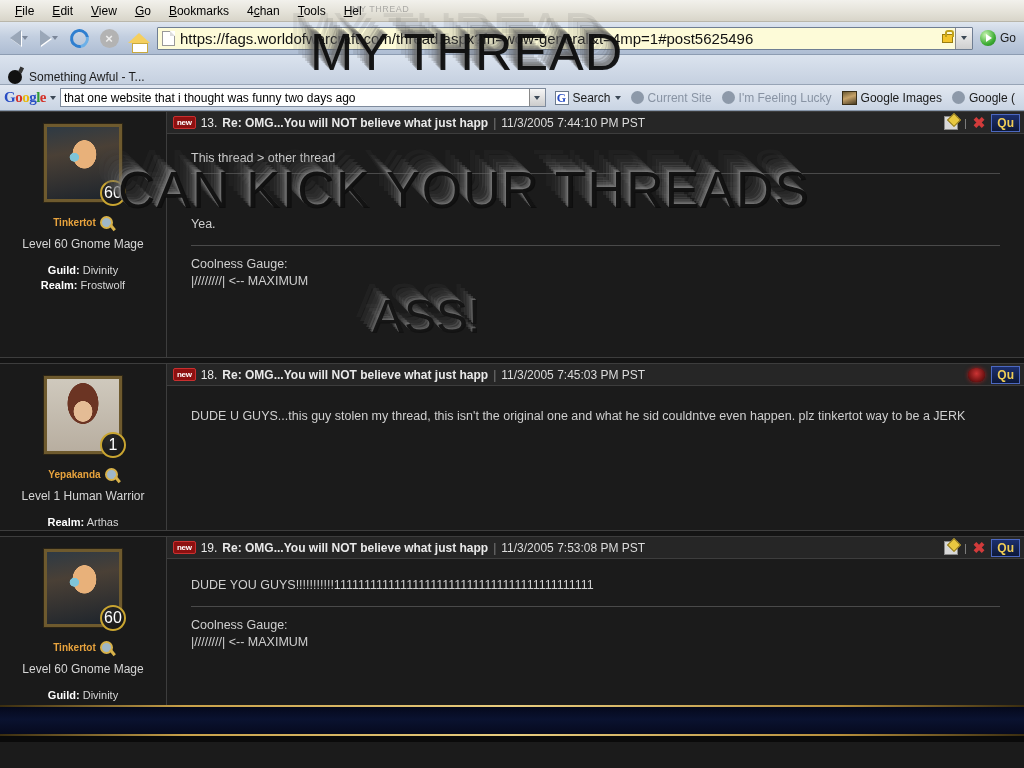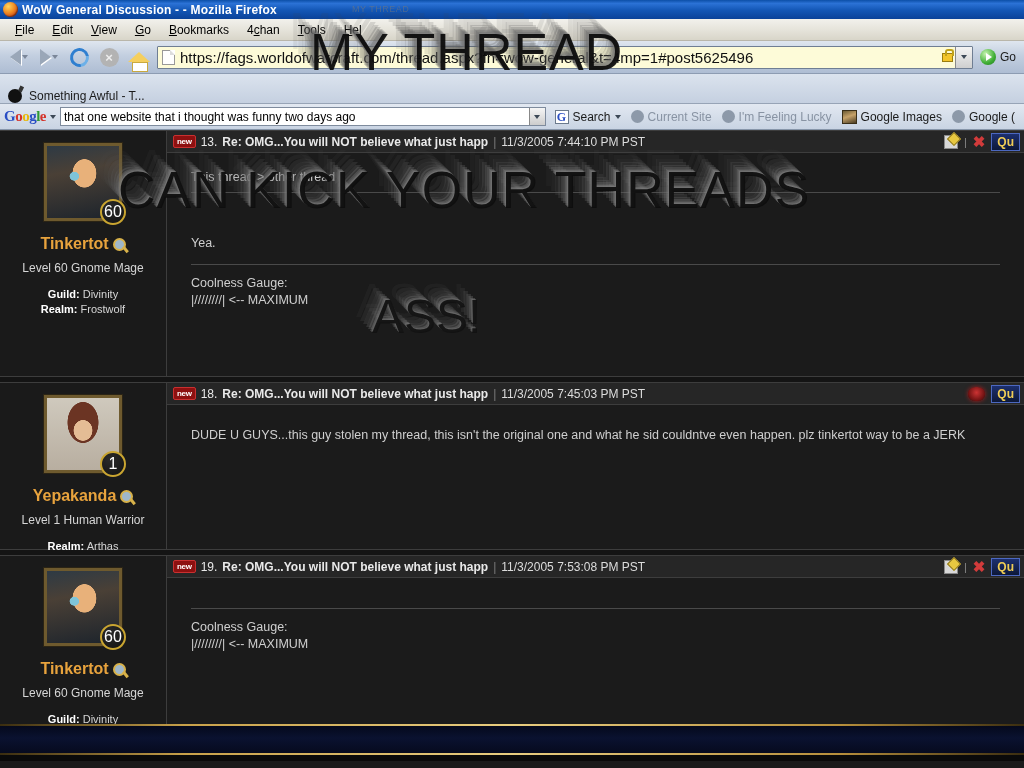"WoW General Discussion - -" div.titlebar { html: <div> <span></span> <span>WoW General Discussion - - Mozilla Firefox</span> </div> -> none }
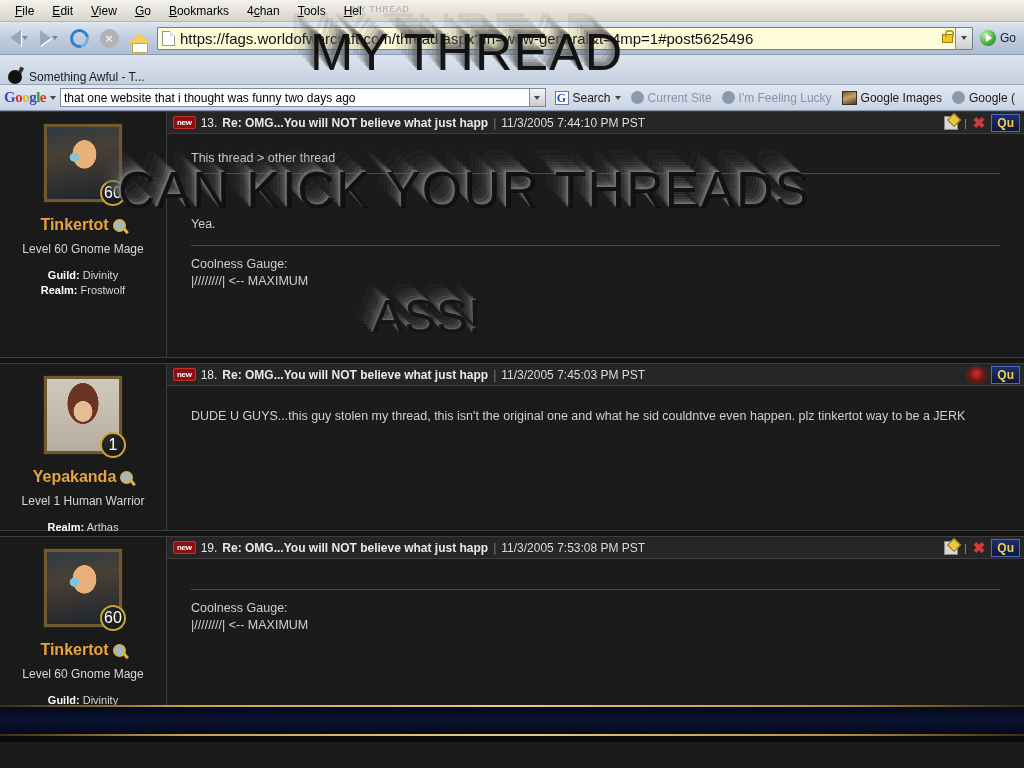"Tinkertot" .charname { font-size: 16px -> 10px }
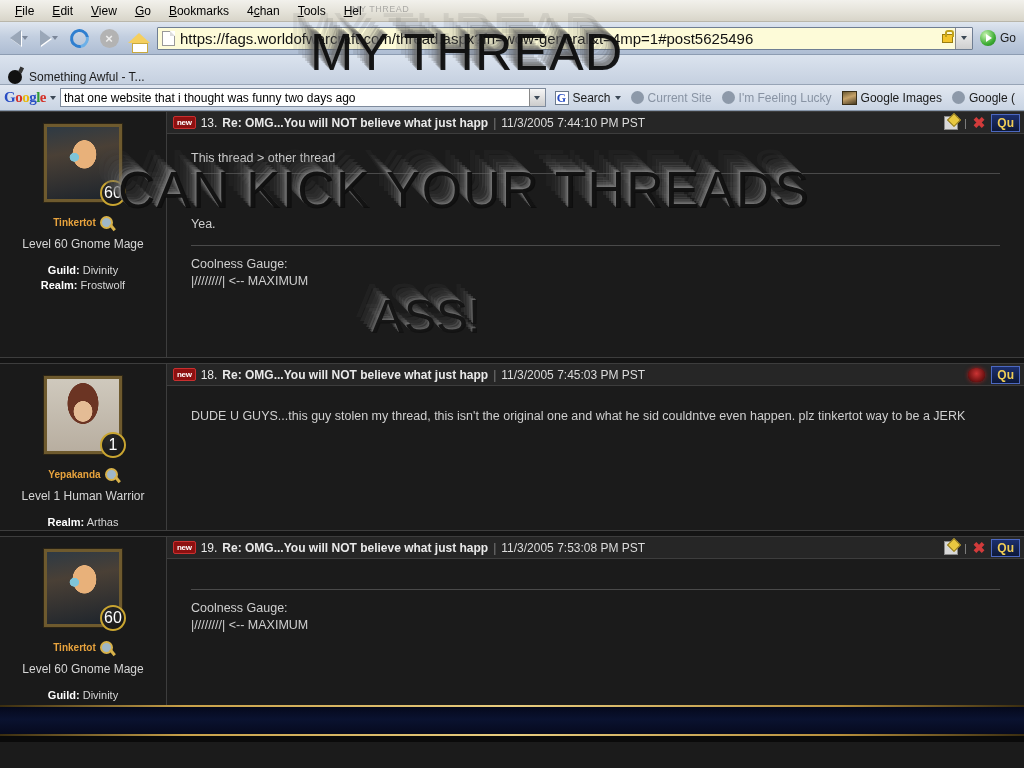"DUDE YOU" div { html: none -> <div>DUDE YOU GUYS!!!!!!!!!!!1111111111111111111111111111111111111111111</div> }
